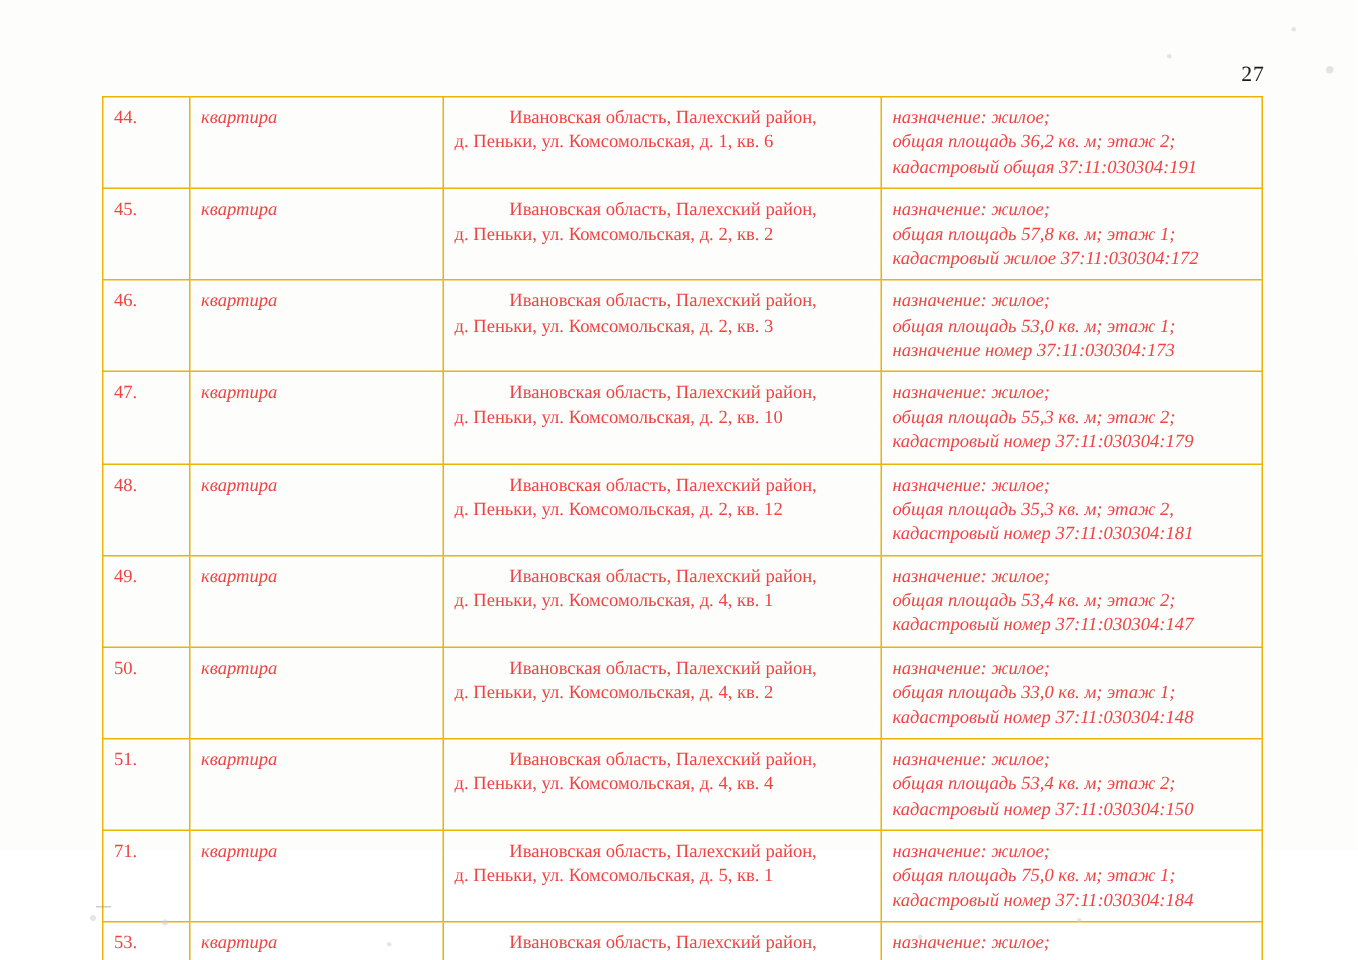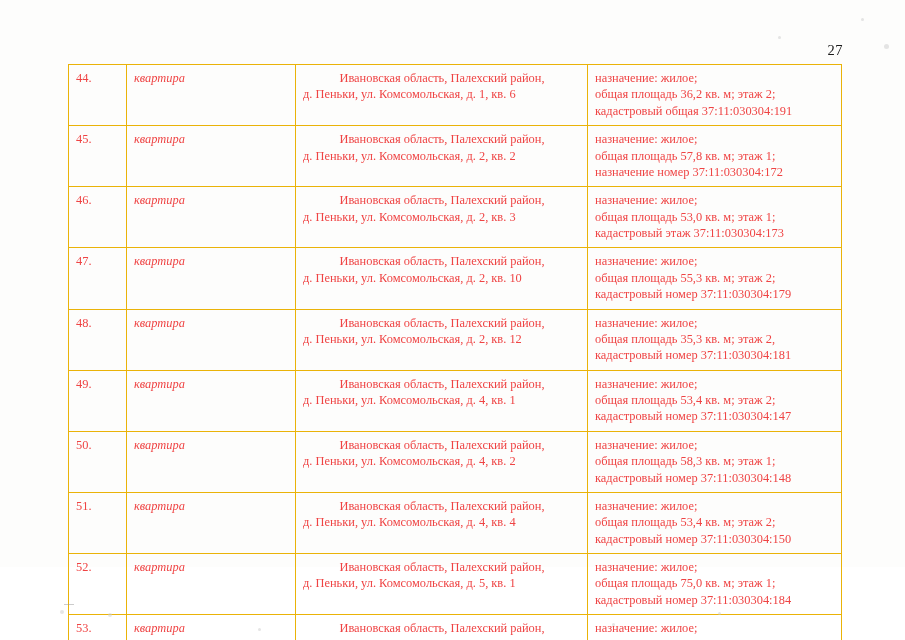"назначение: жилое;" .info-line { font-style: none -> italic }
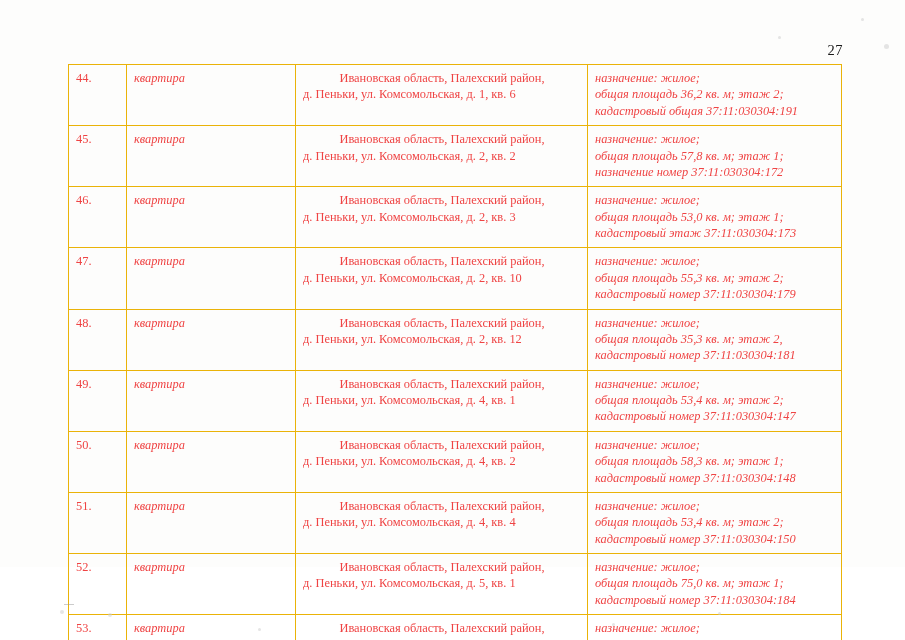"назначение номер 37:11:030304:172" span.info-line { text: назначение номер -> кадастровый жилое }
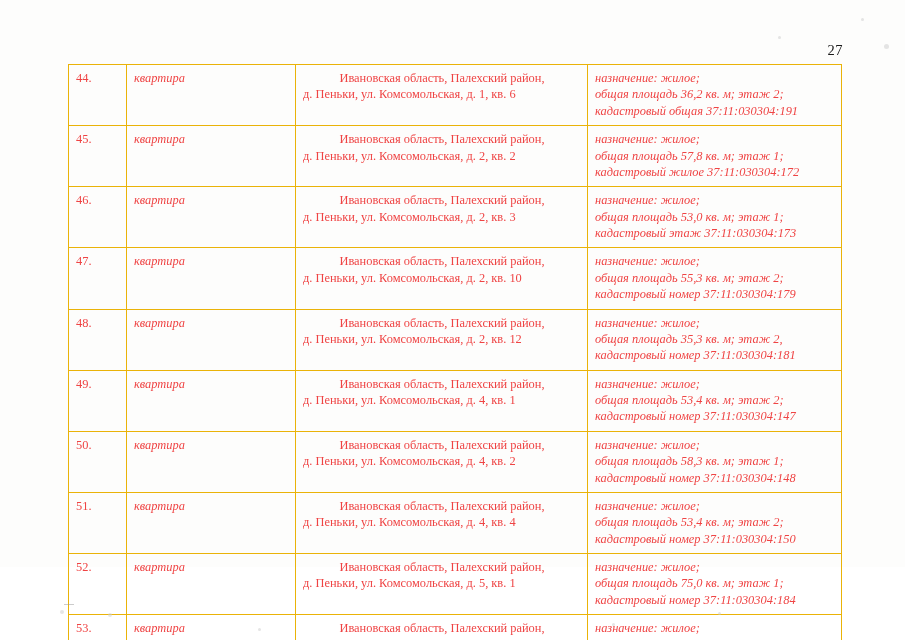"кадастровый этаж 37:11:030304:173" span.info-line { text: кадастровый этаж -> назначение номер }
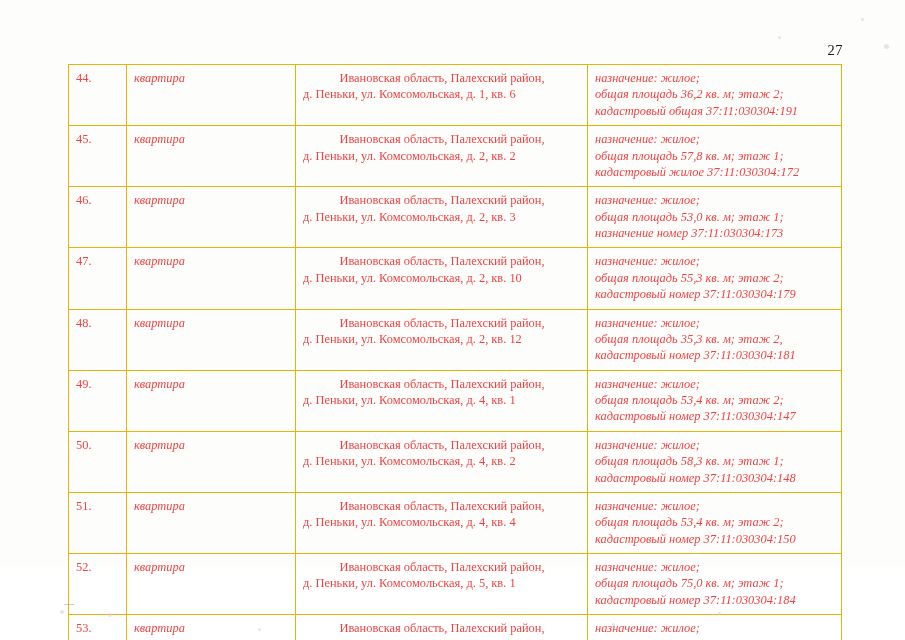"общая площадь 58,3 кв. м;" span.info-line { text: 58,3 -> 33,0 }
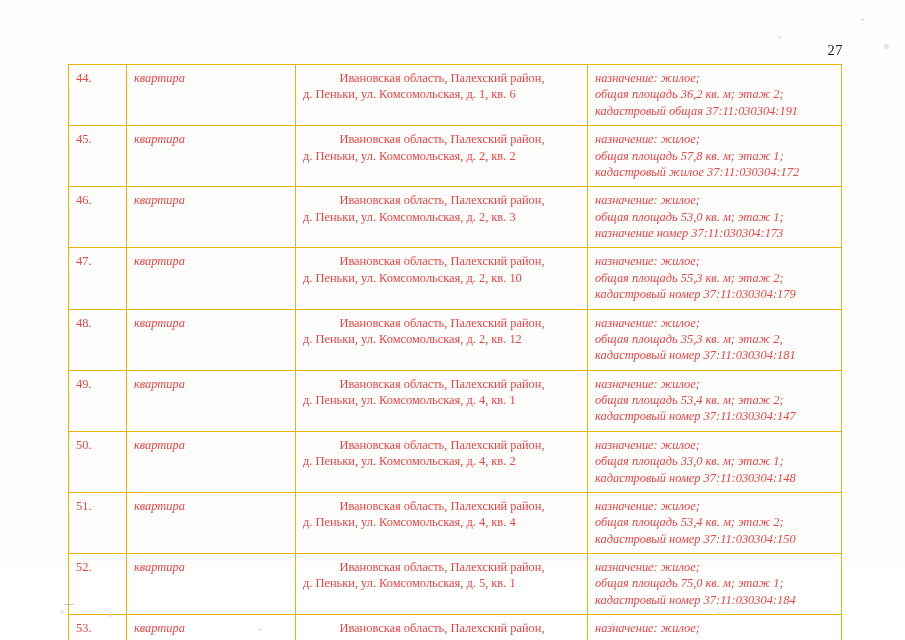"52." td.col-num { text: 52 -> 71 }
